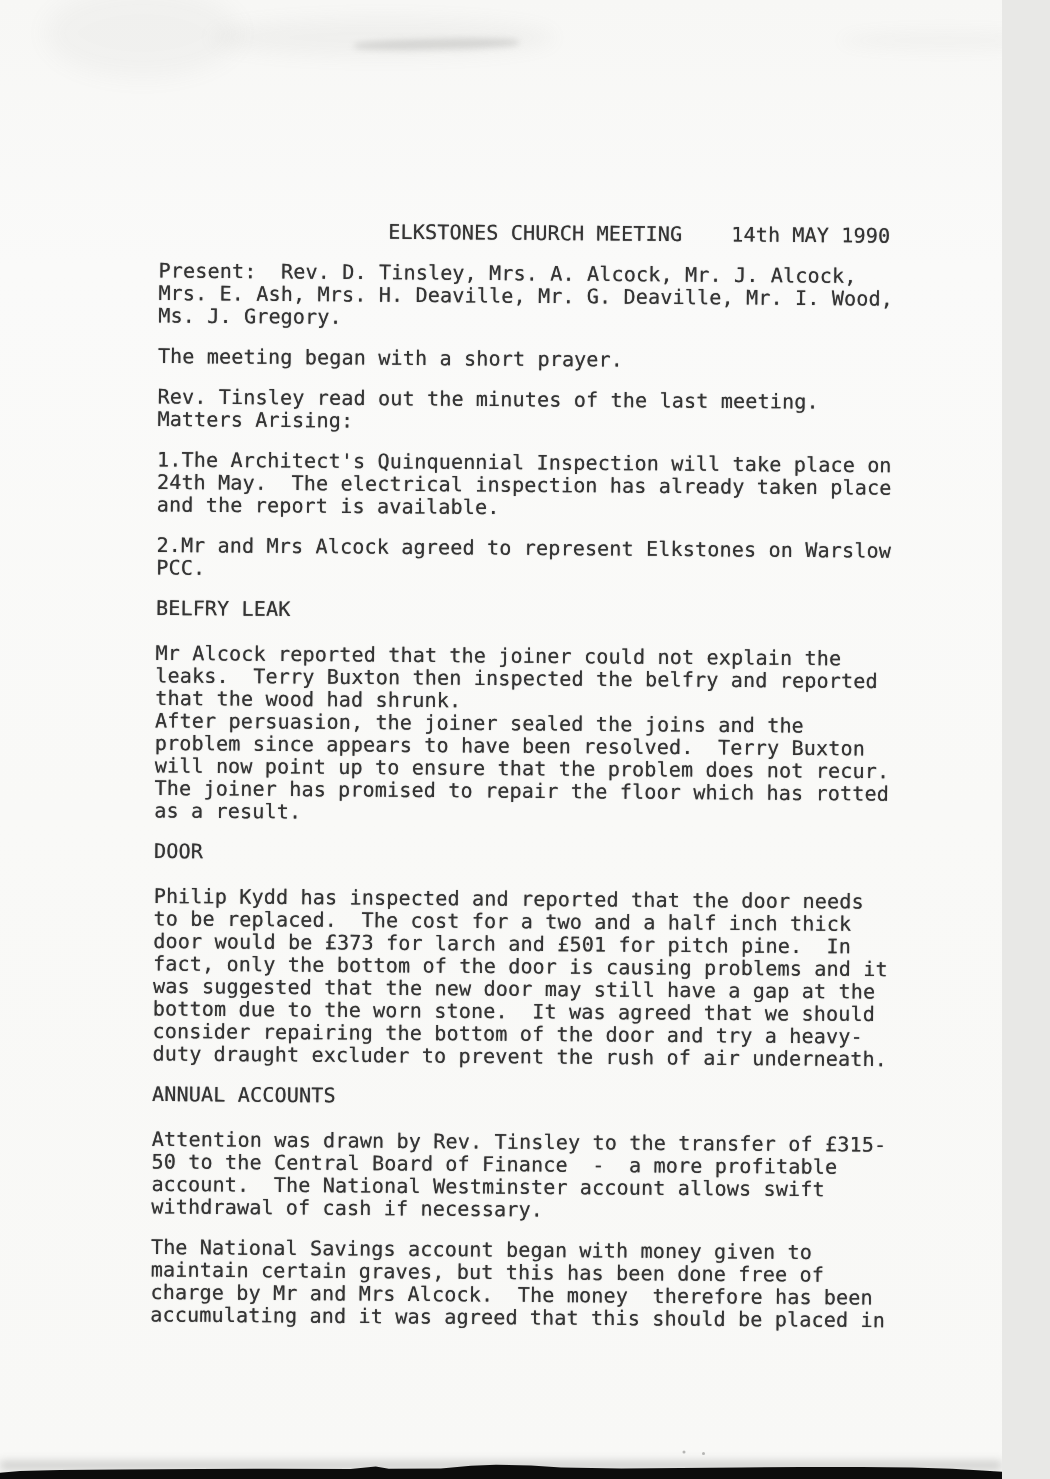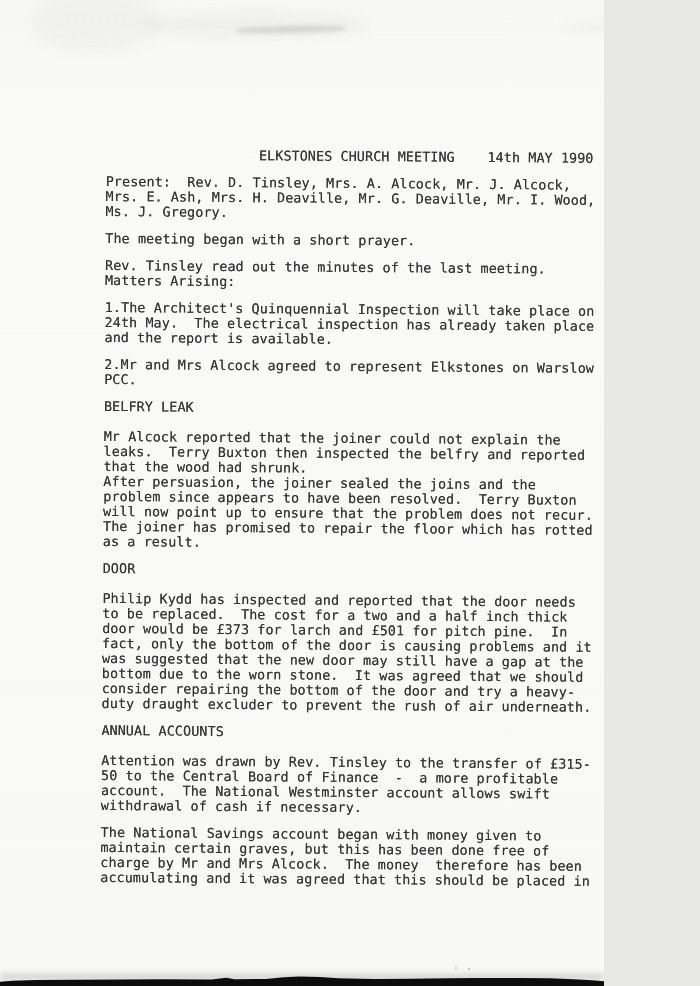"ELKSTONES CHURCH MEETING 14th MAY" .scan-page { width: 604px -> 668px }
